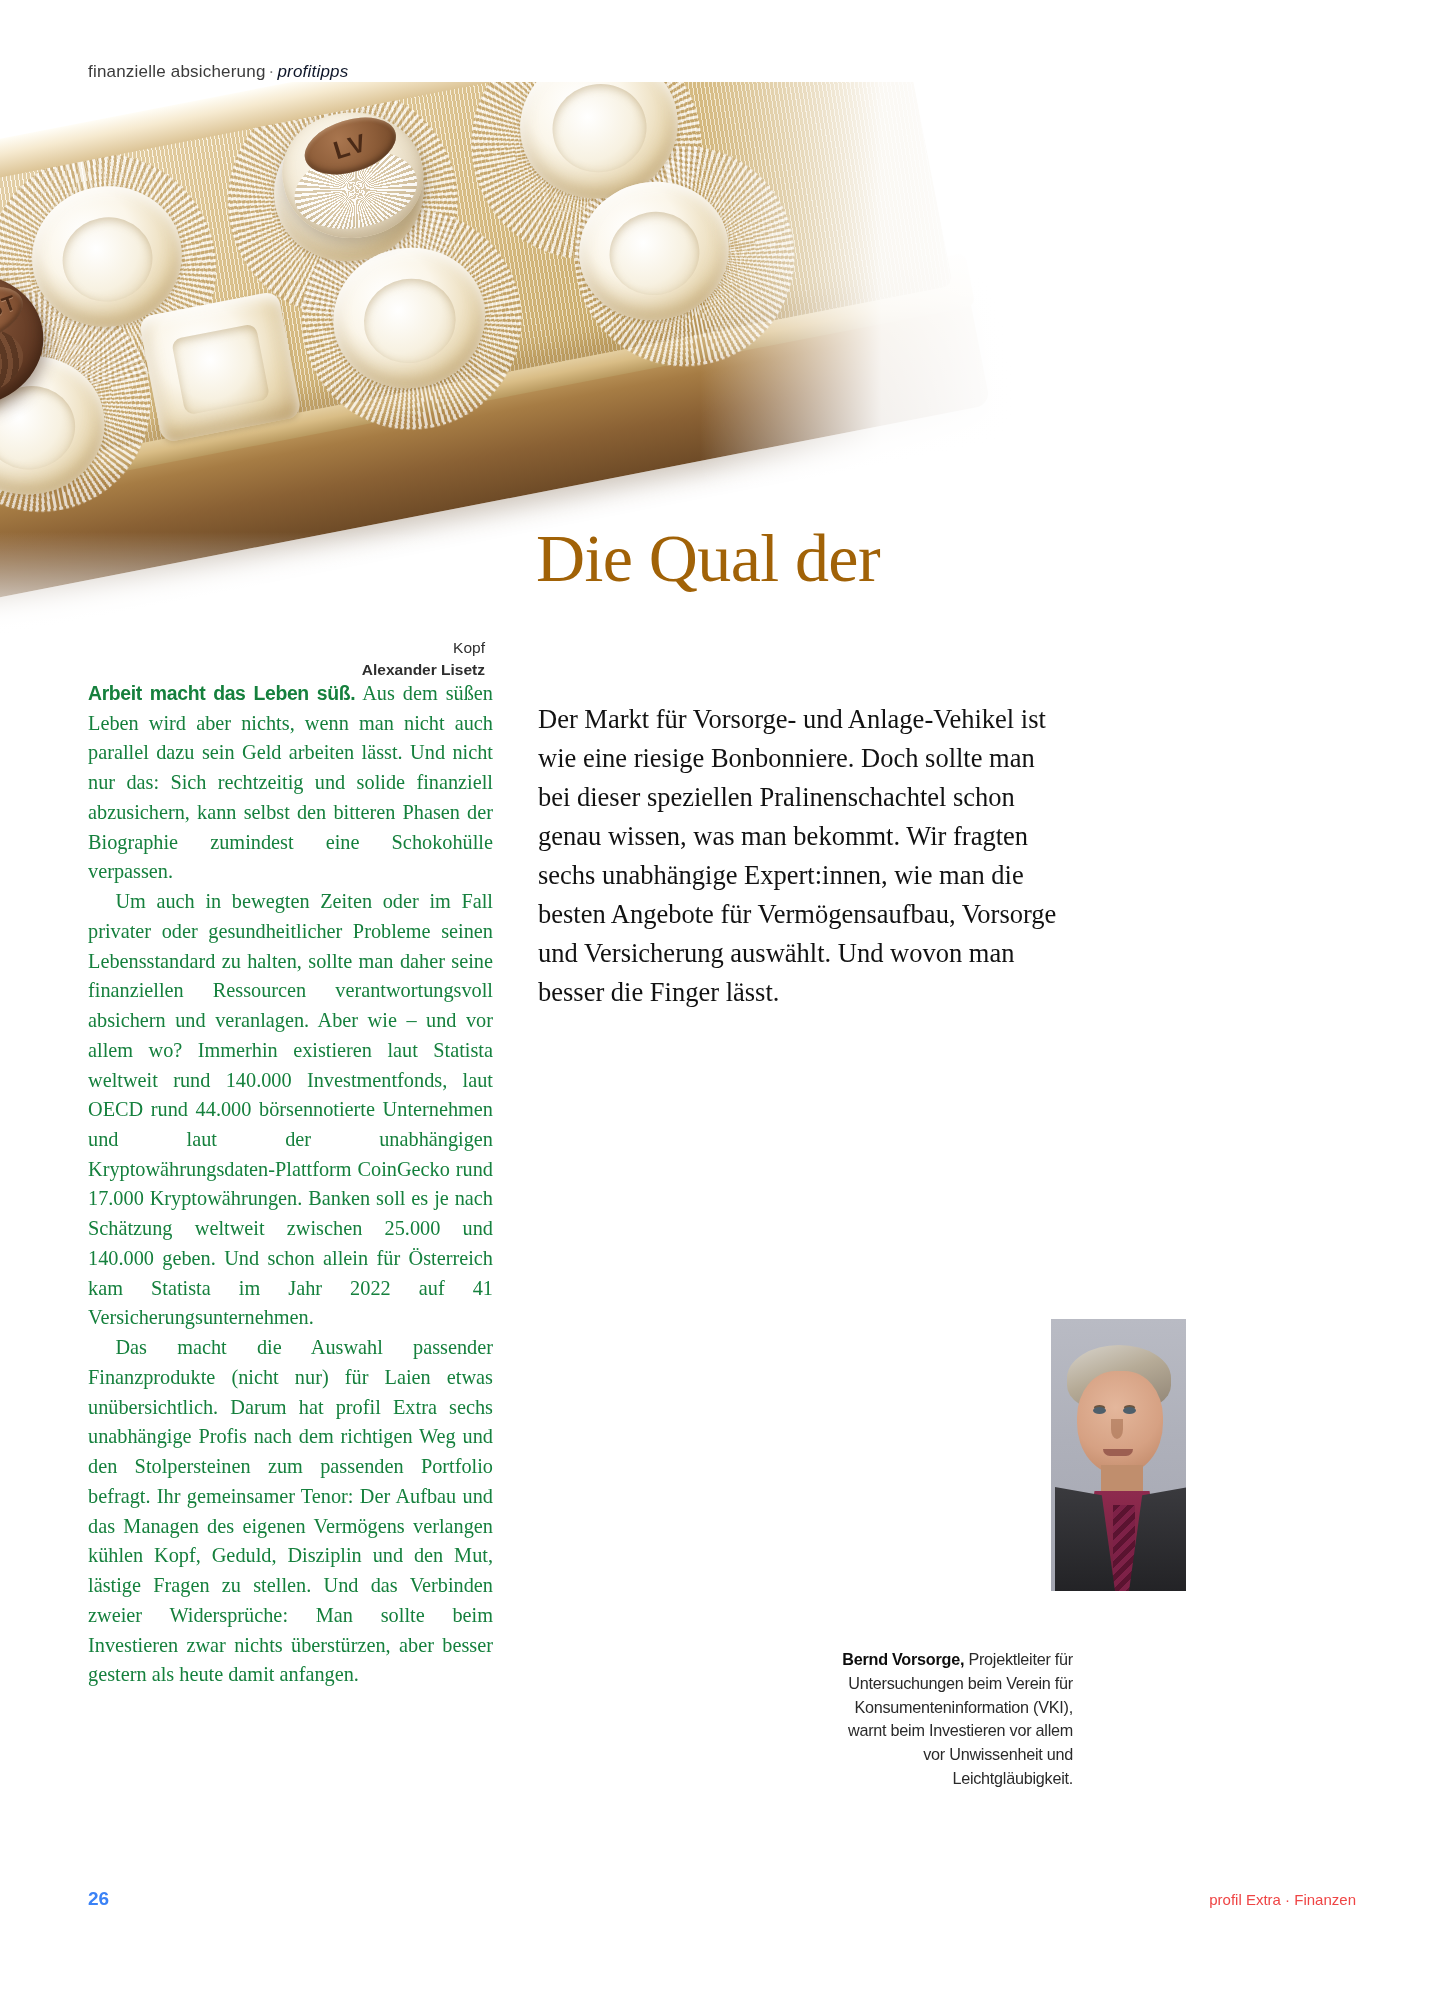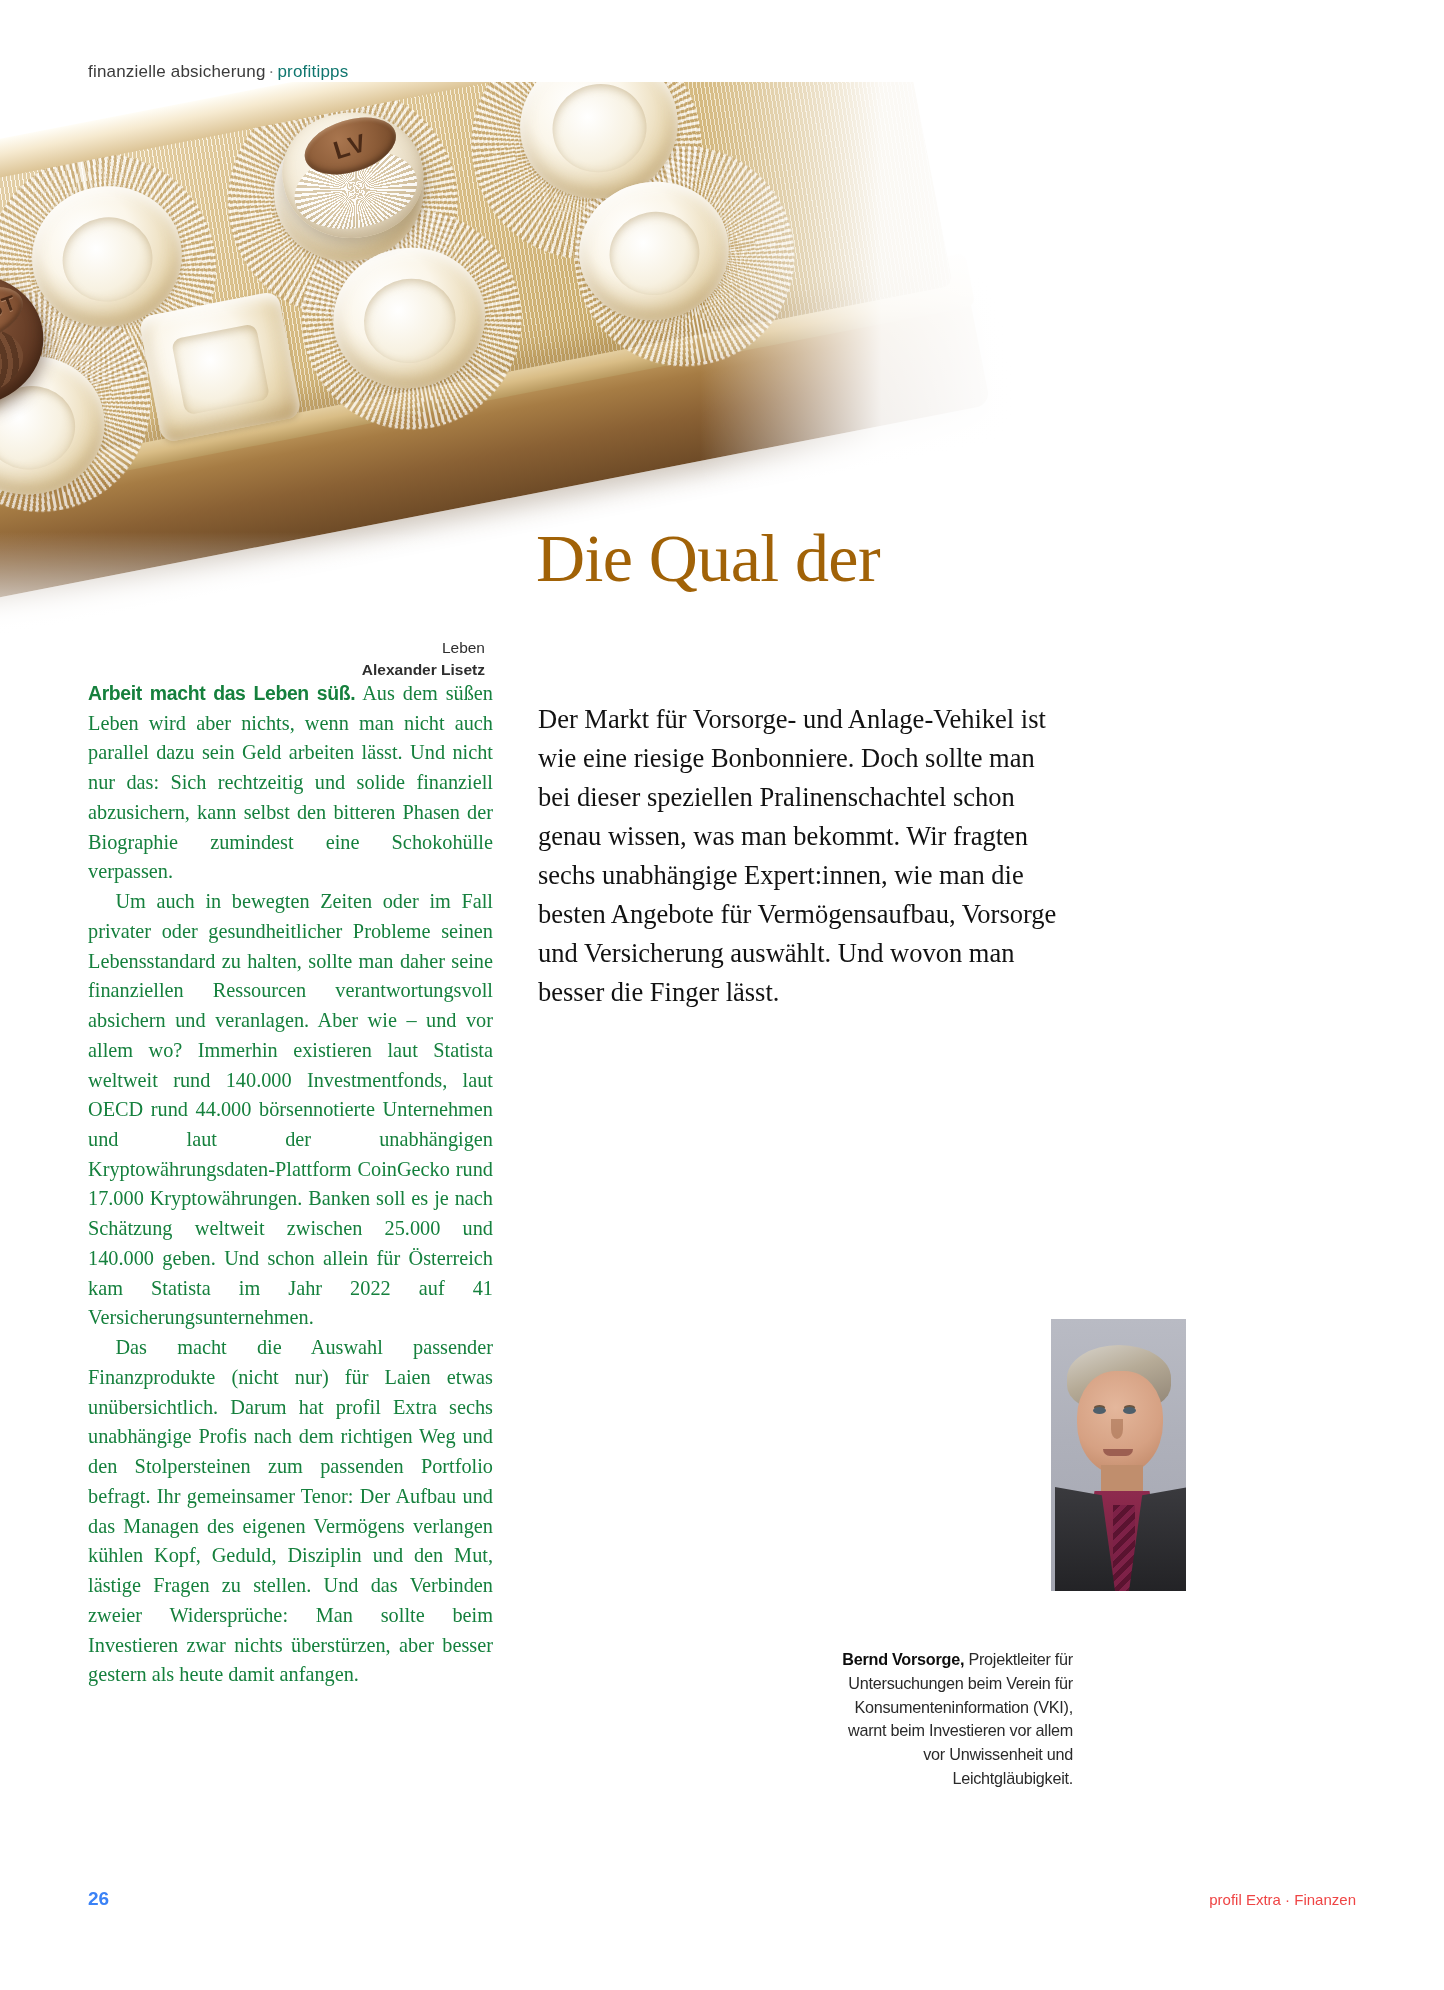"profitipps" .runhead .sub { color: #0f766e -> #0f172a; font-style: none -> italic }
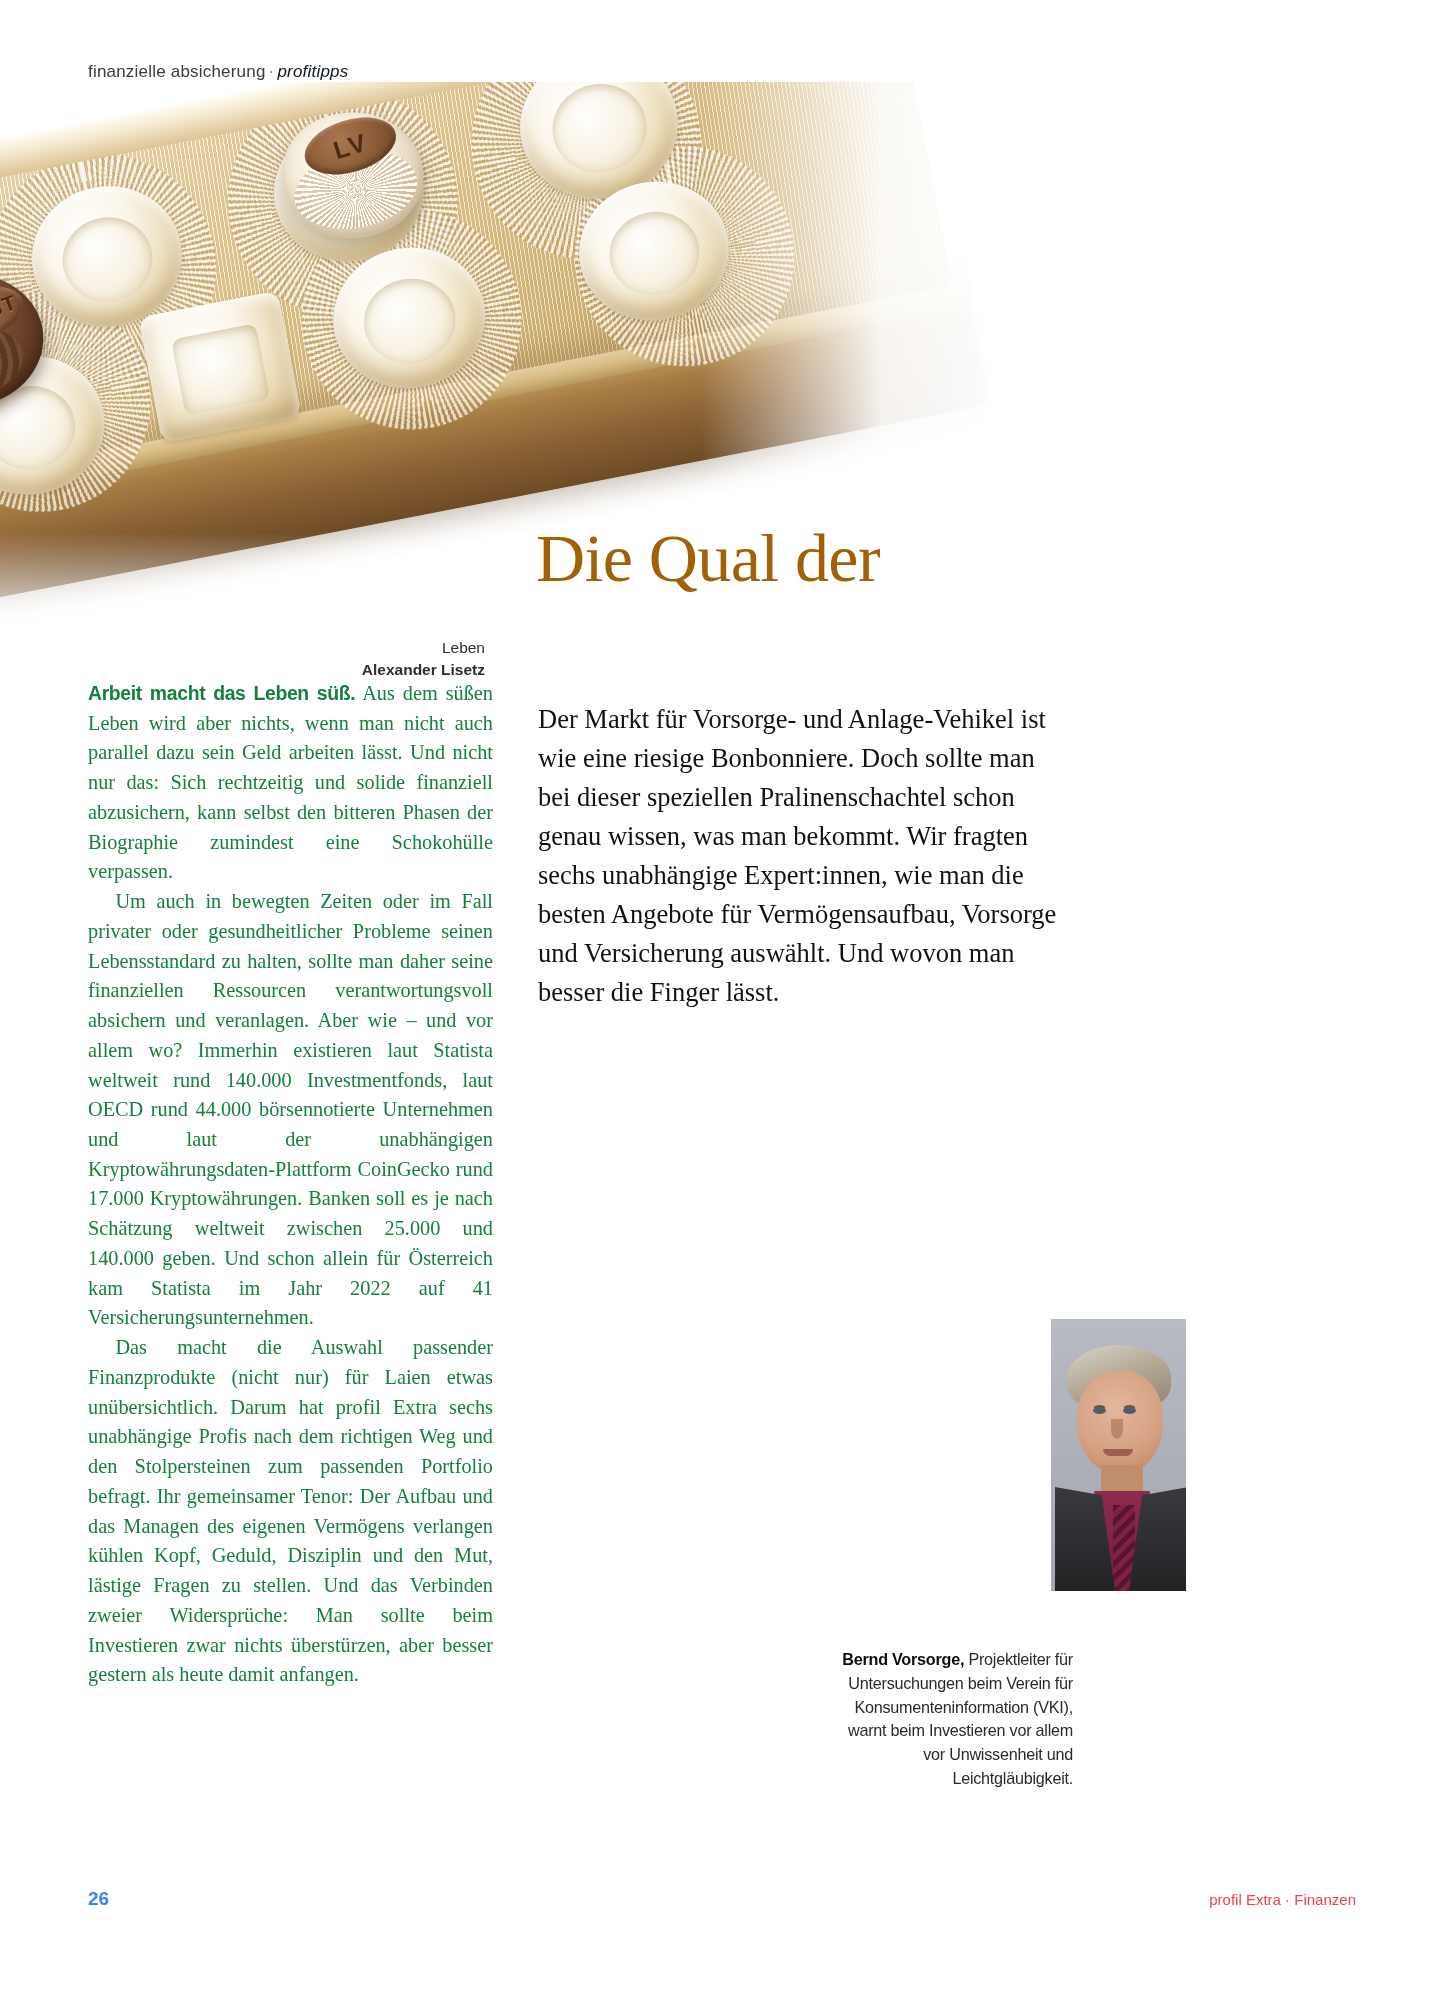"Leben" div { text: Leben -> Kopf }
